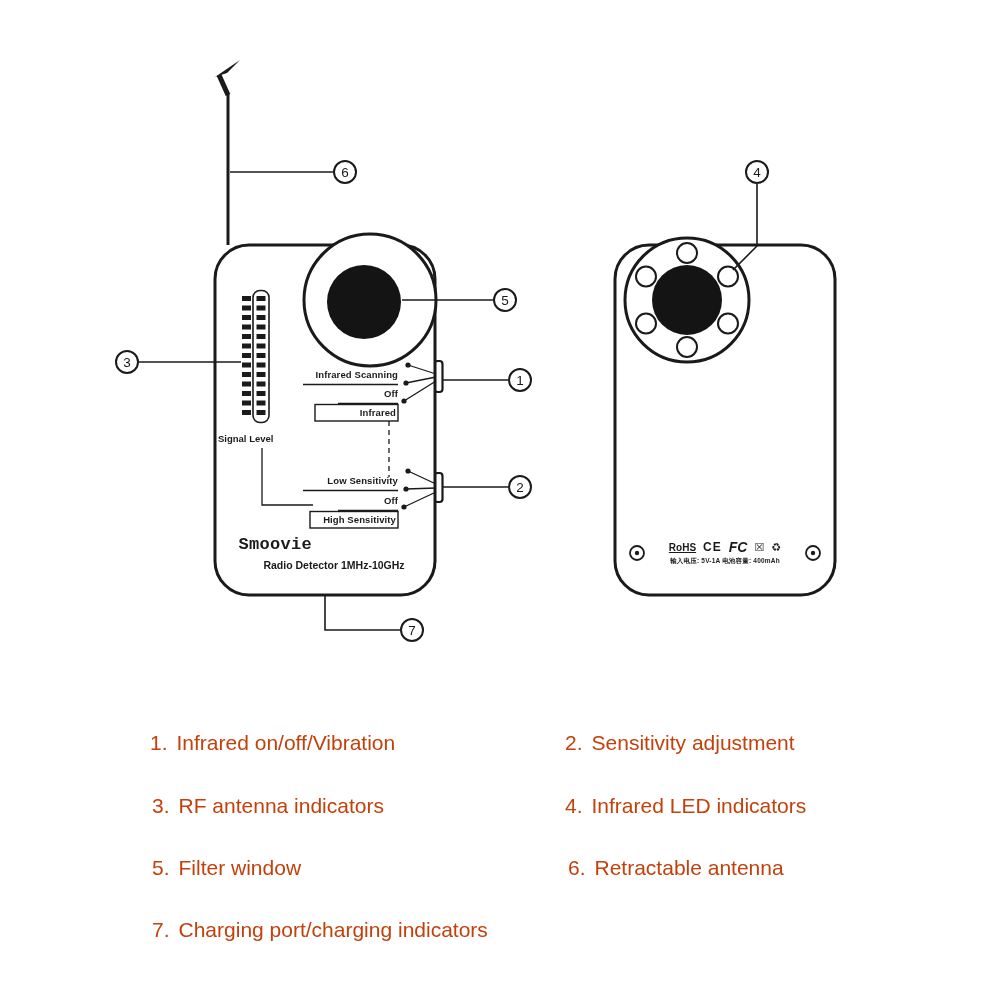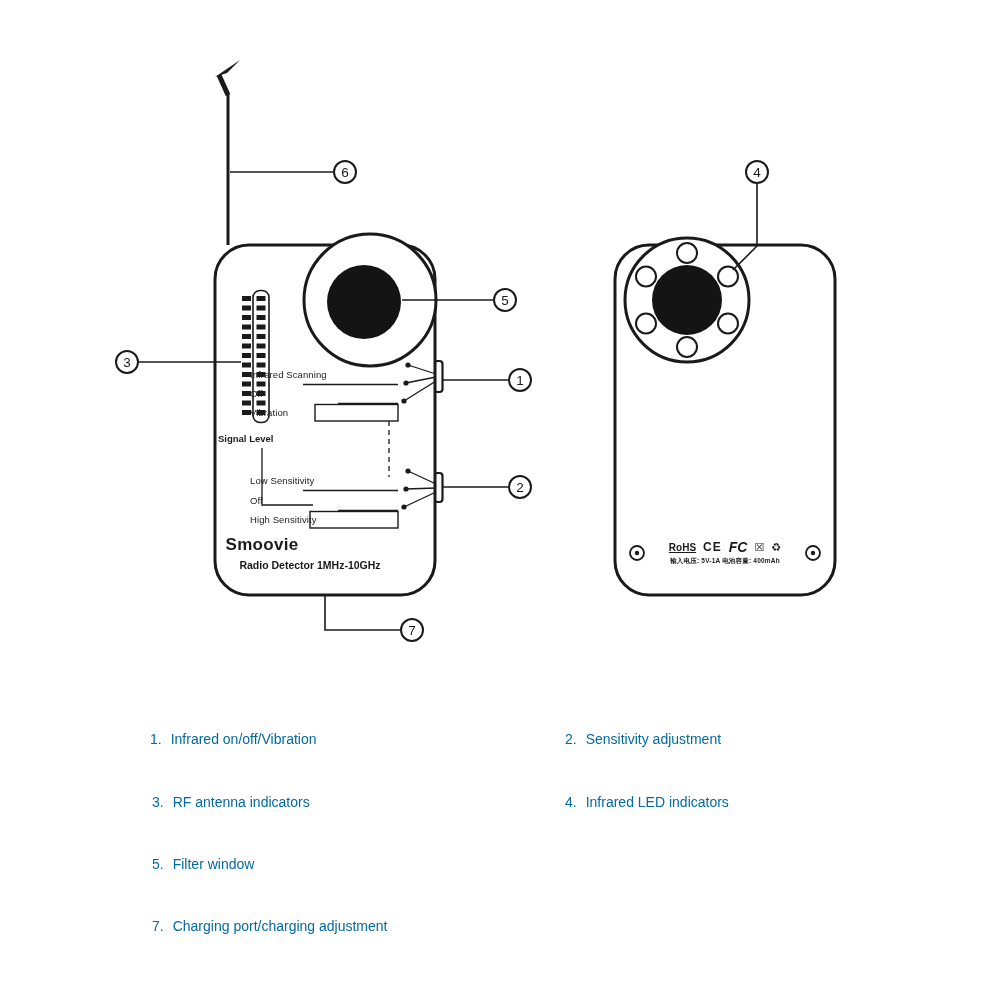"Infrared Scanning" .sw-label { font-weight: normal -> bold; text-align: none -> right }
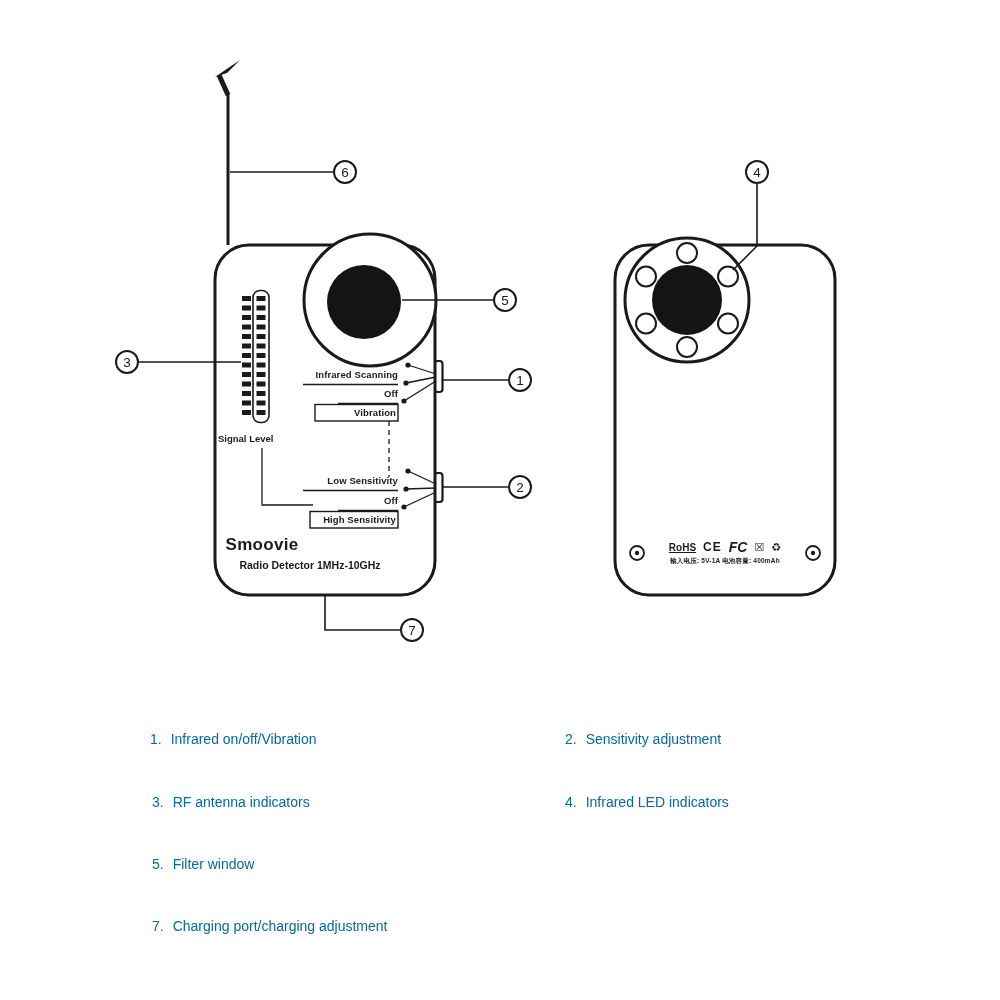"Vibration" div.sw-label { text: Vibration -> Infrared }
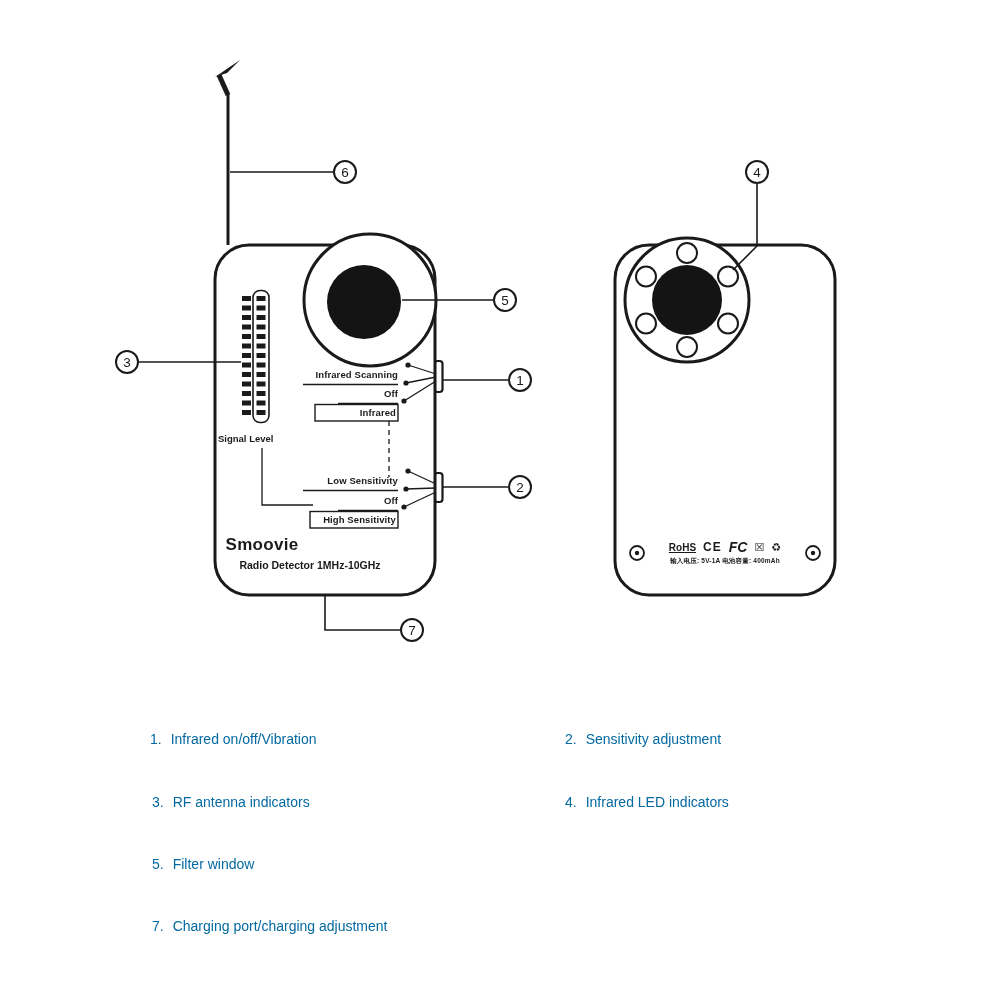"Smoovie" .brand { font-family: none -> Liberation Mono, monospace; text-align: center -> right }
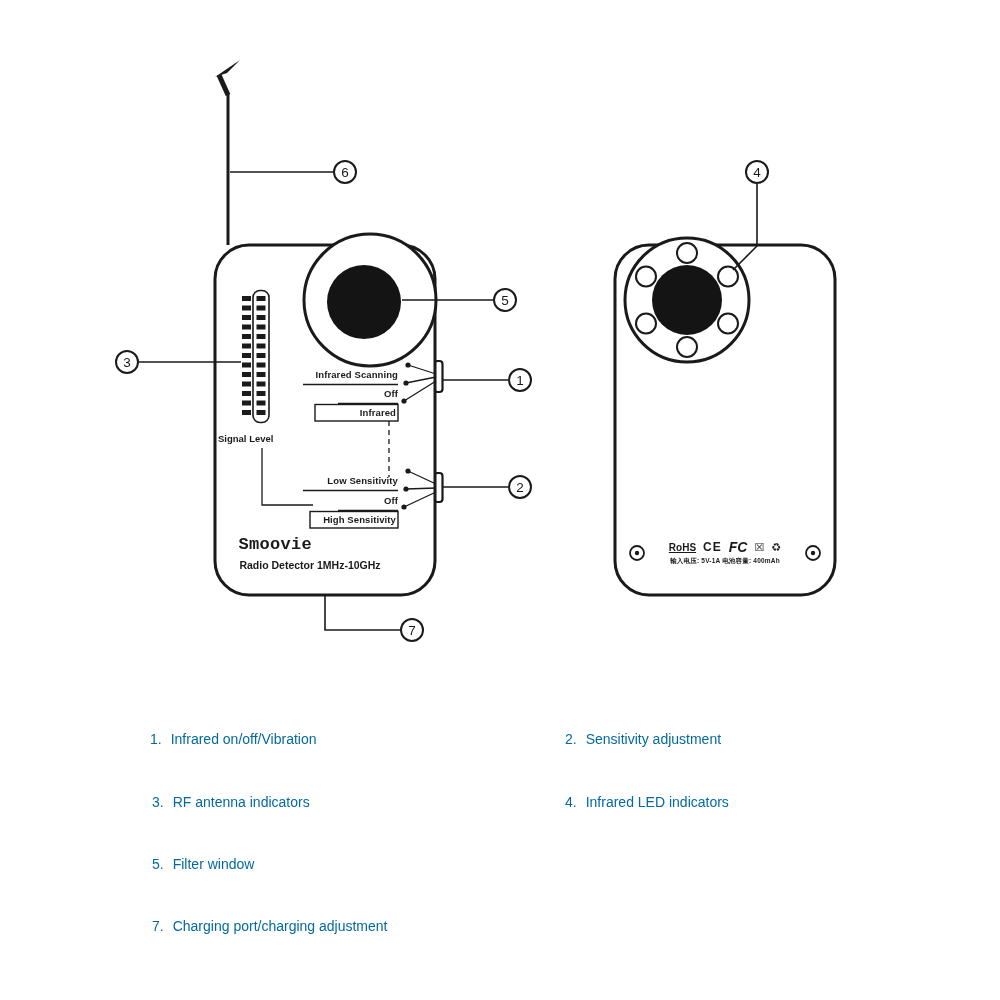"Radio Detector 1MHz-10GHz" .model { padding-left: none -> 24px }
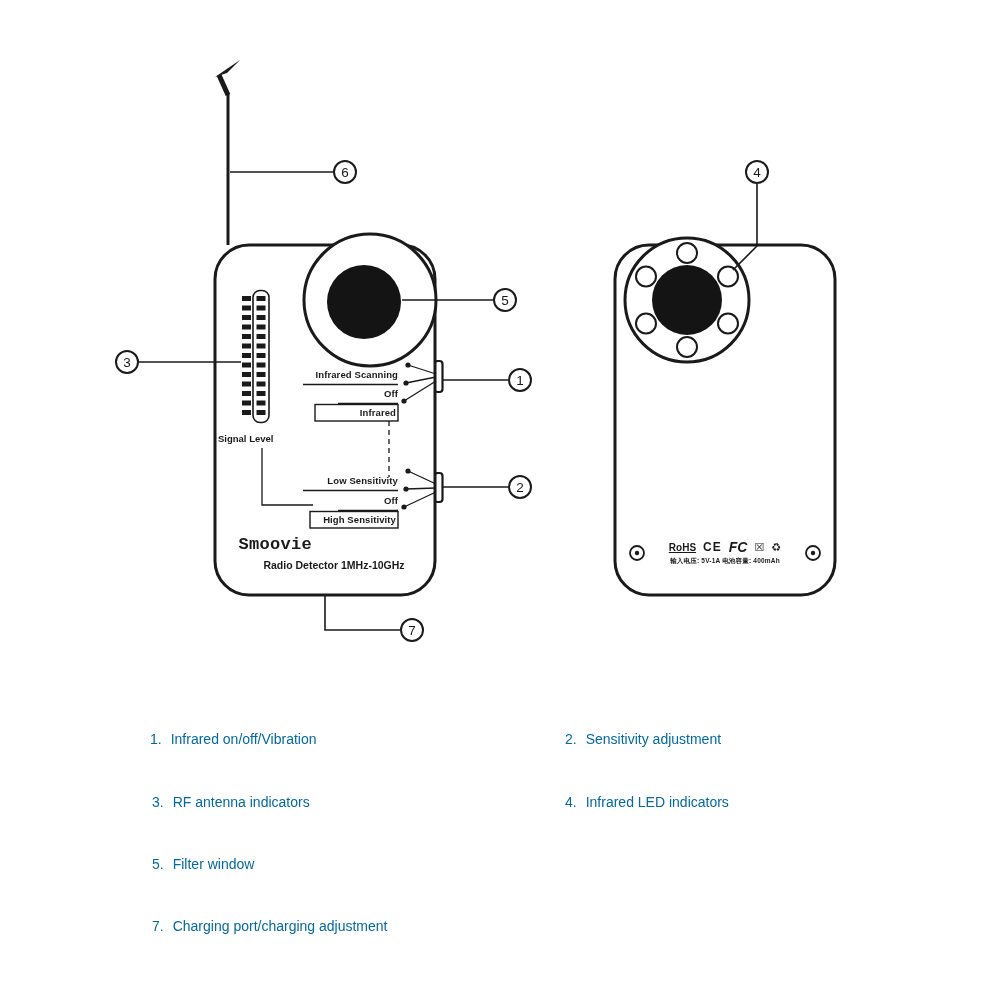"1. Infrared on/off/Vibration" .legend-item { color: #0369a1 -> #c2410c; font-size: 14px -> 21px }
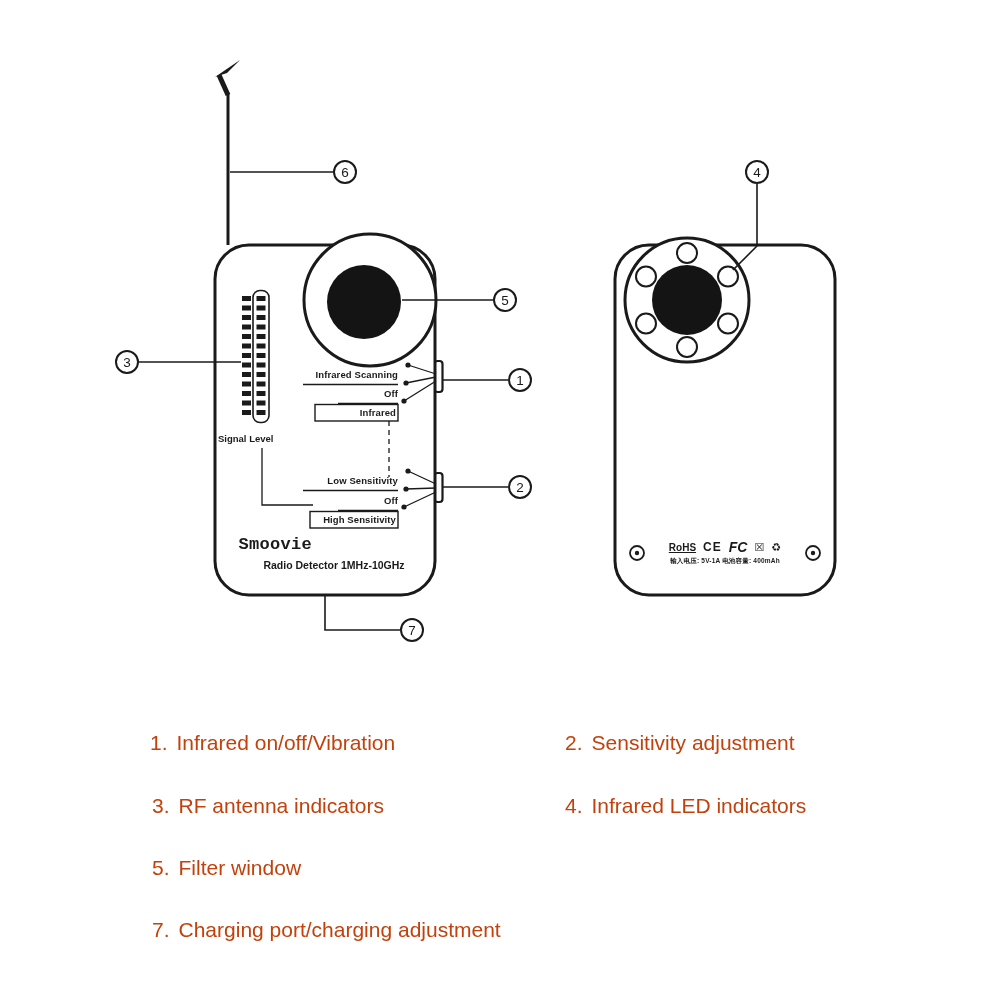"6. Retractable antenna" div.legend-item { html: none -> <div> <span>6.</span><span>Retractable antenna</span> </div> }
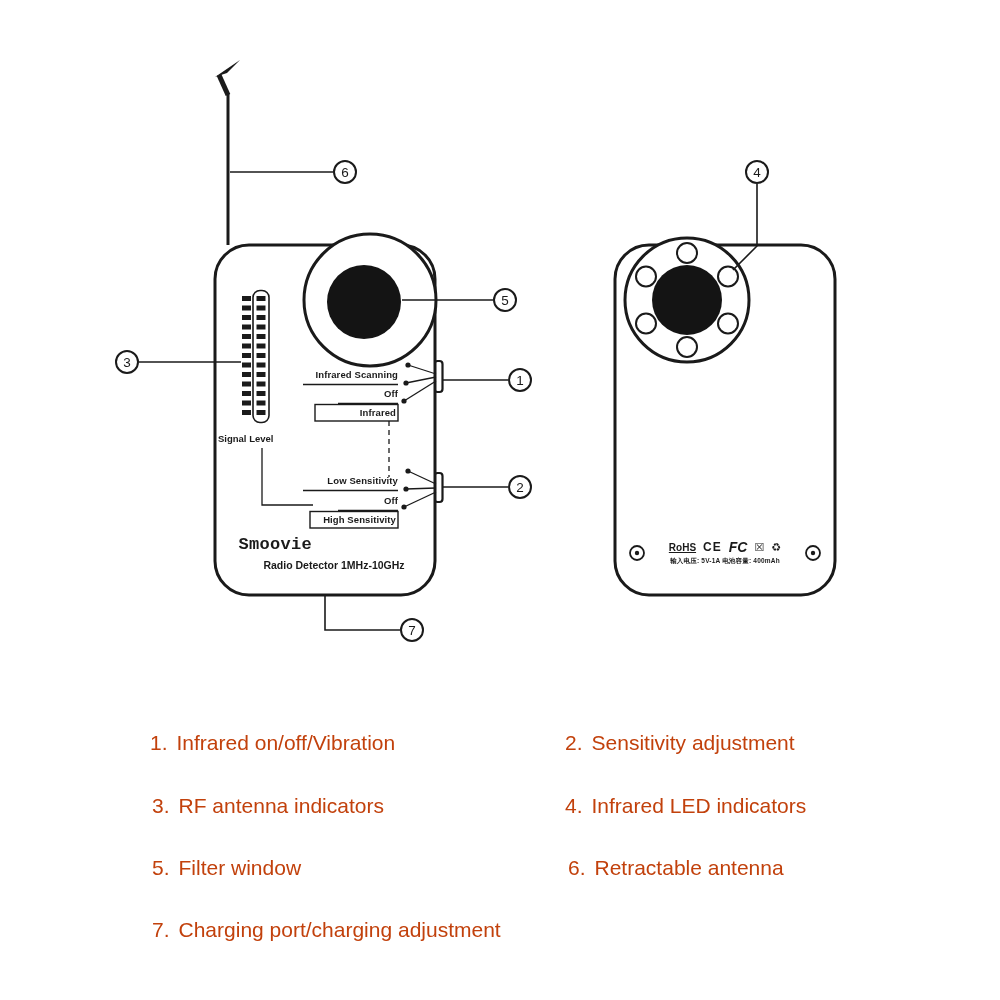"Charging port/charging adjustment" span { text: adjustment -> indicators }
